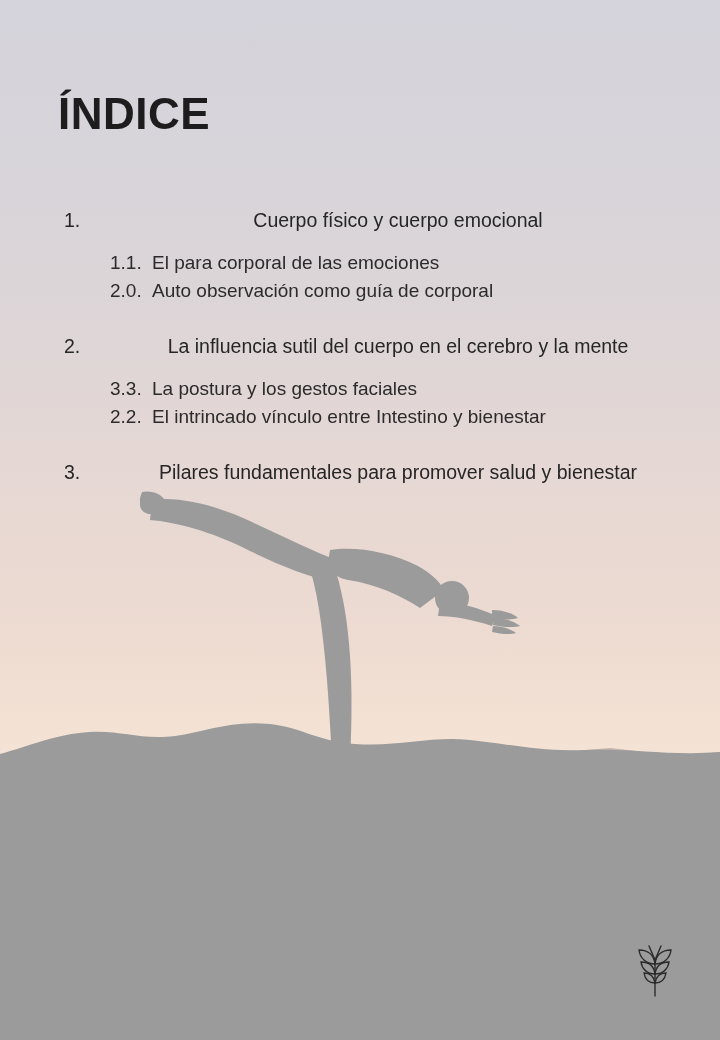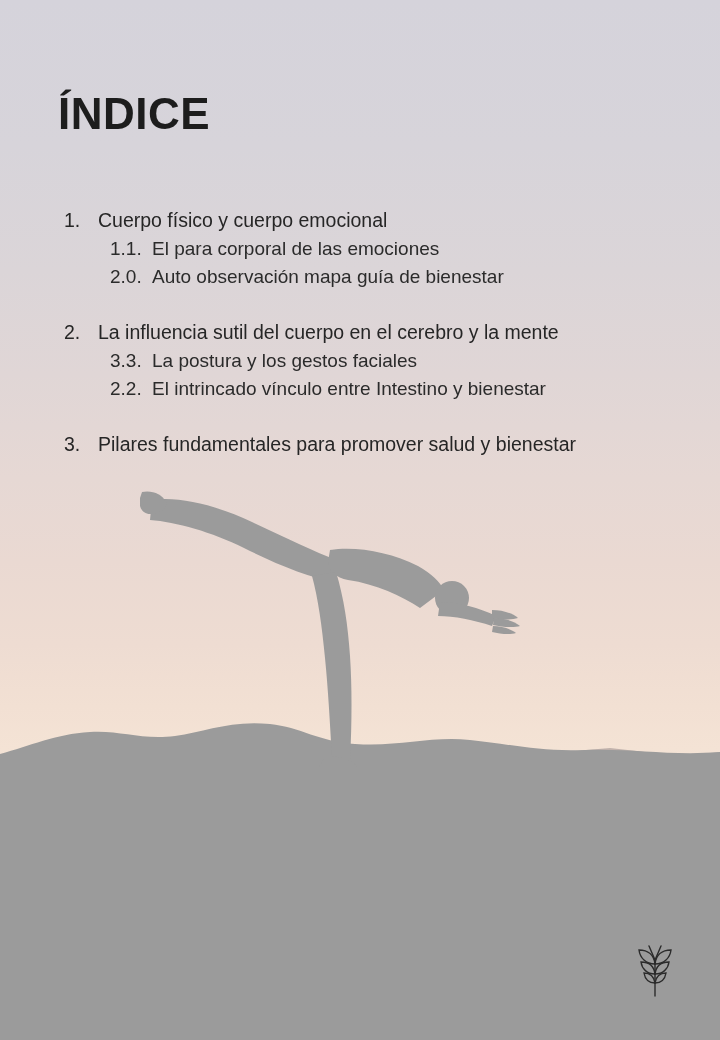"Cuerpo físico y cuerpo emocional" .chapter-text { text-align: none -> center }
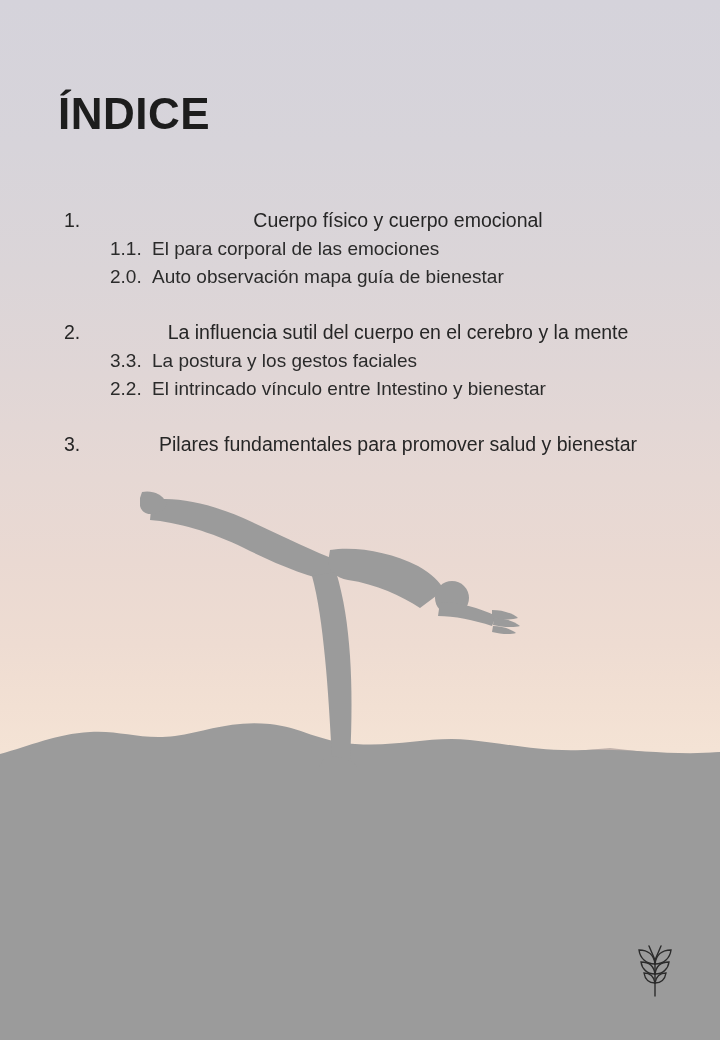"1.1." .sub-list { margin-top: none -> 14px }
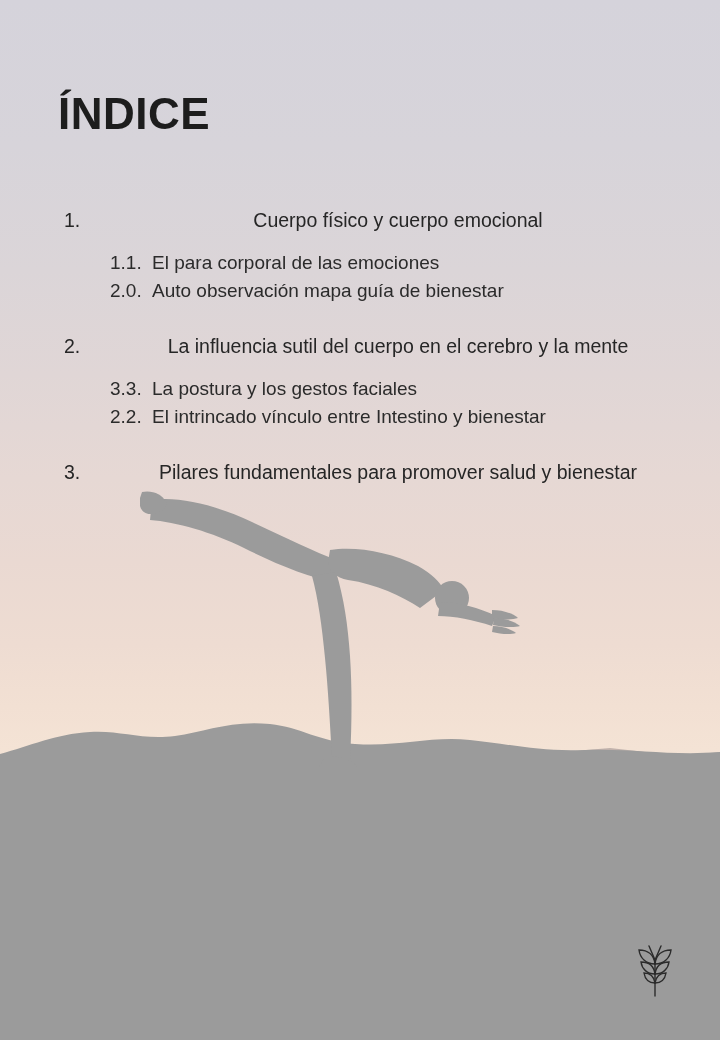"Auto observación mapa guía de" span.sub-text { text: mapa guía de bienestar -> como guía de corporal }
